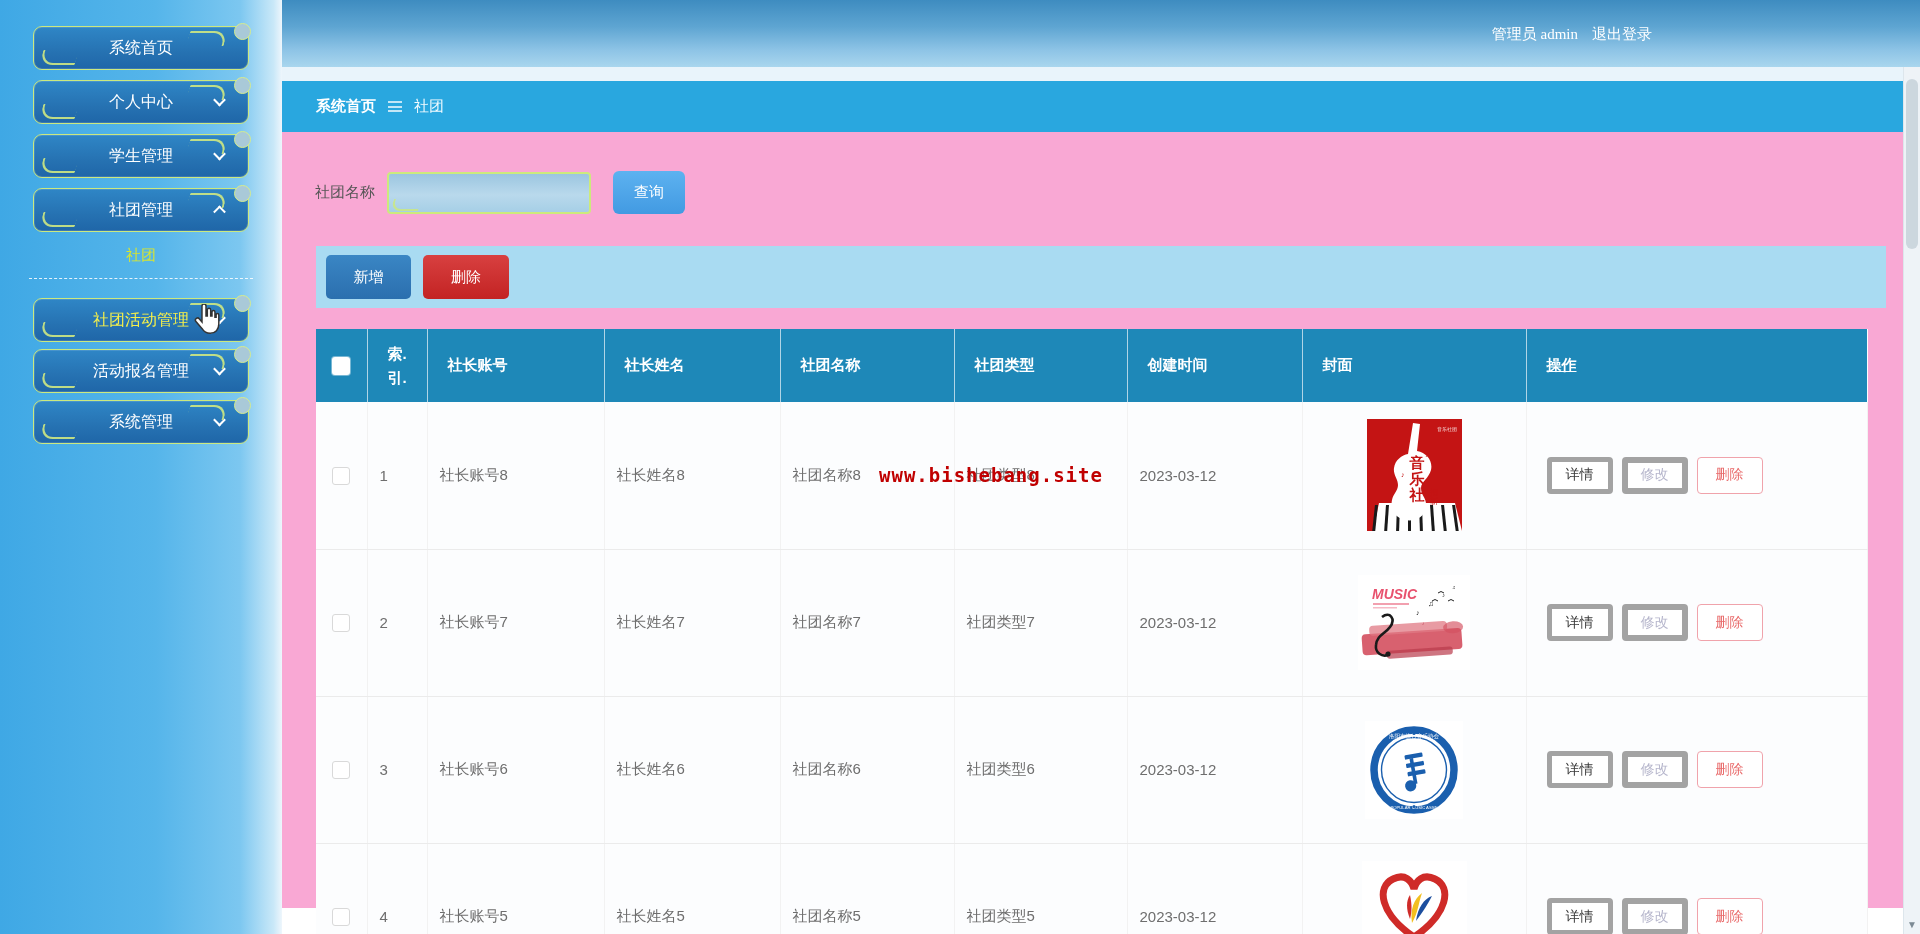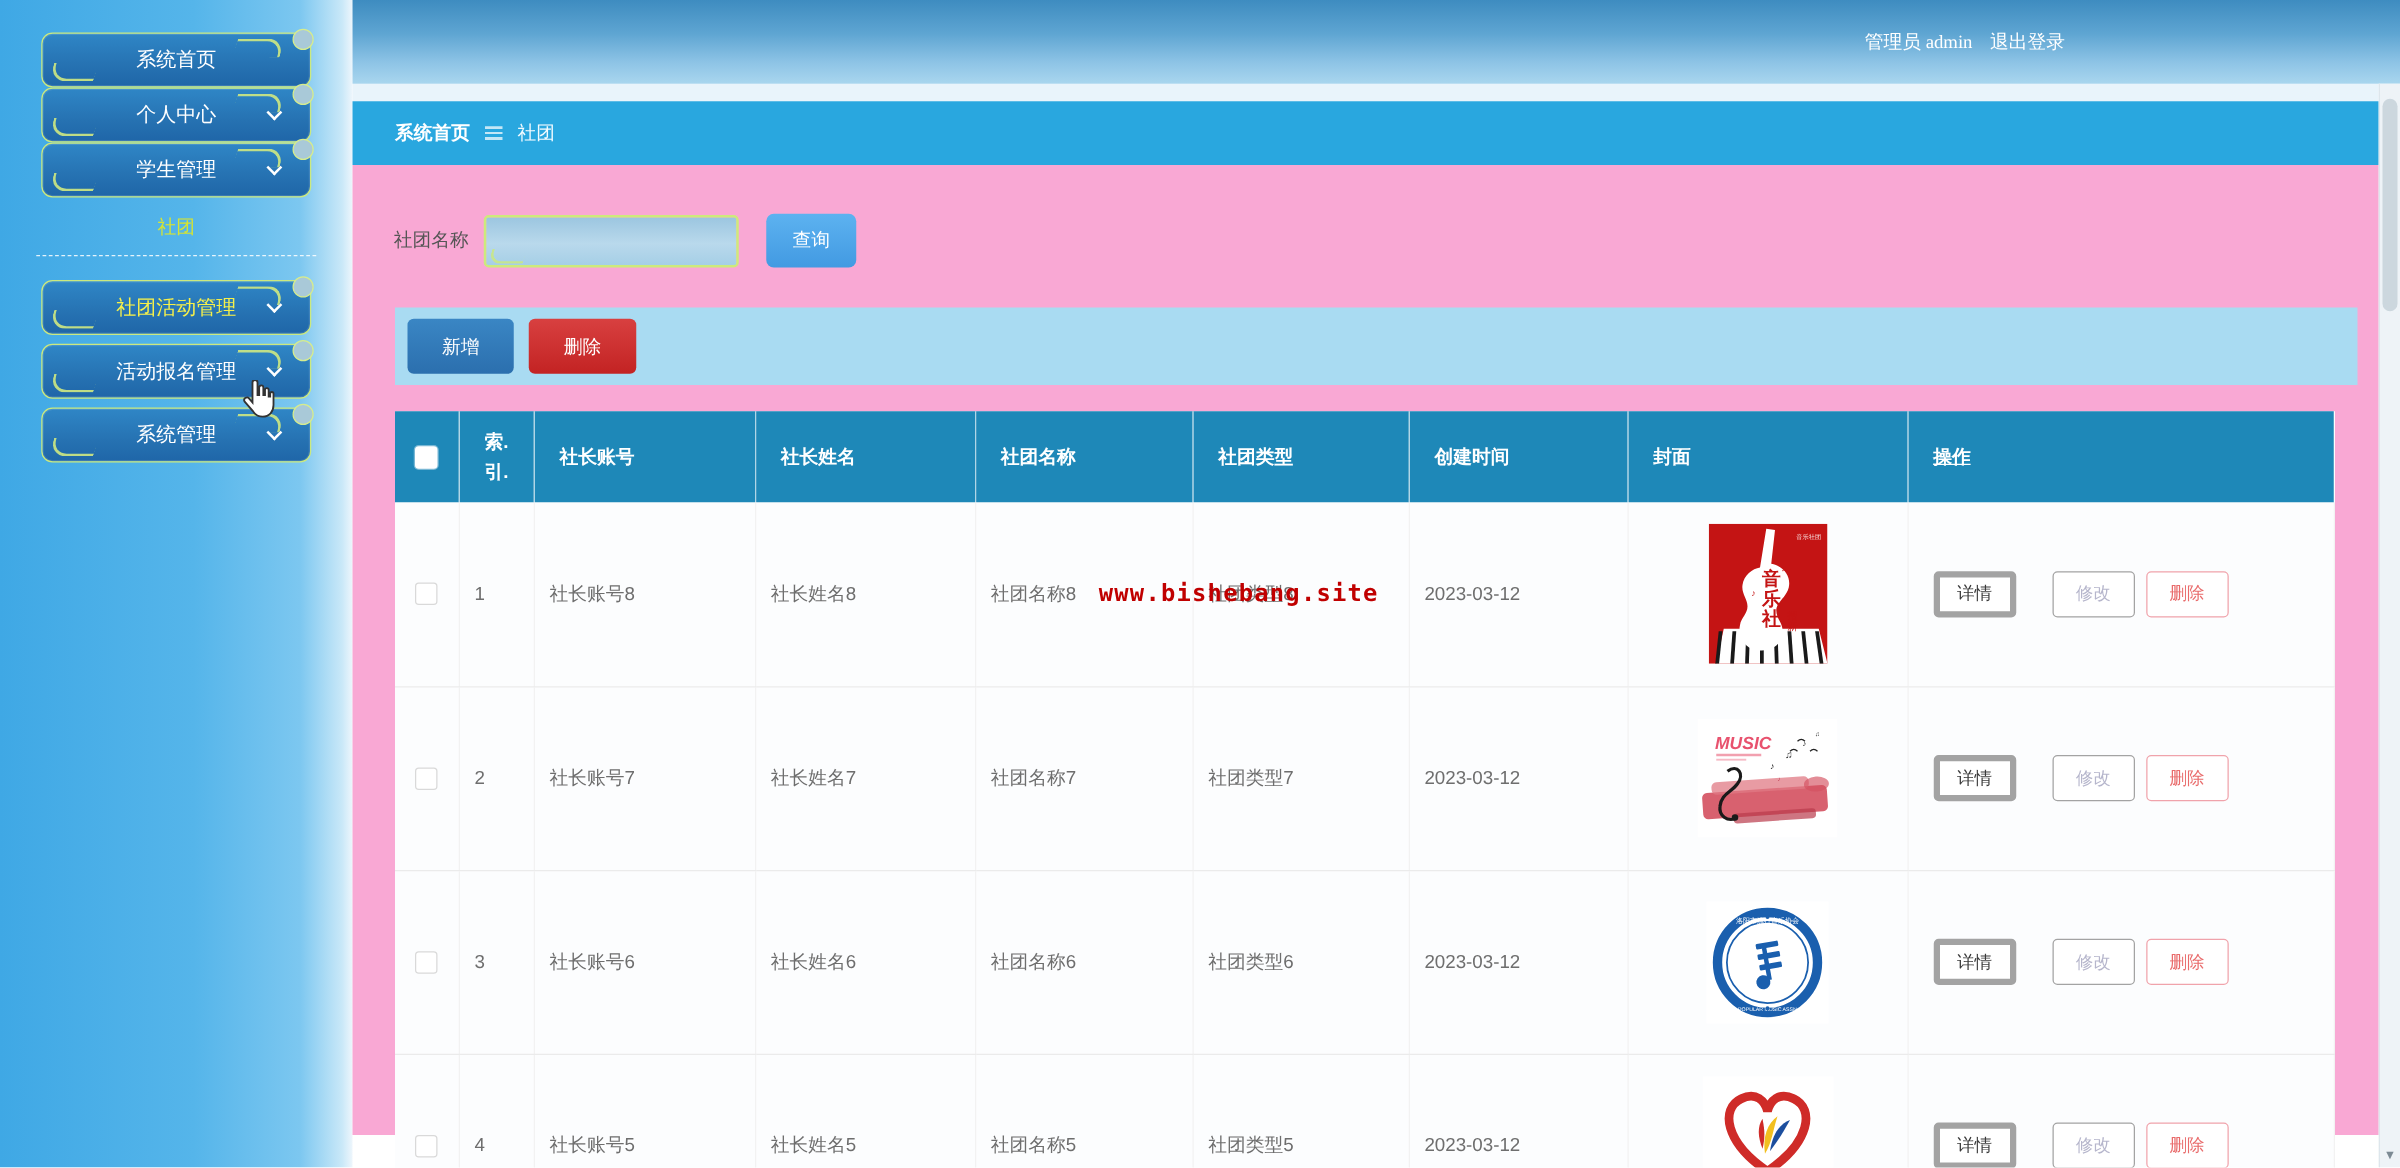"个人中心" .mt6 { margin-top: 0 -> 10px }
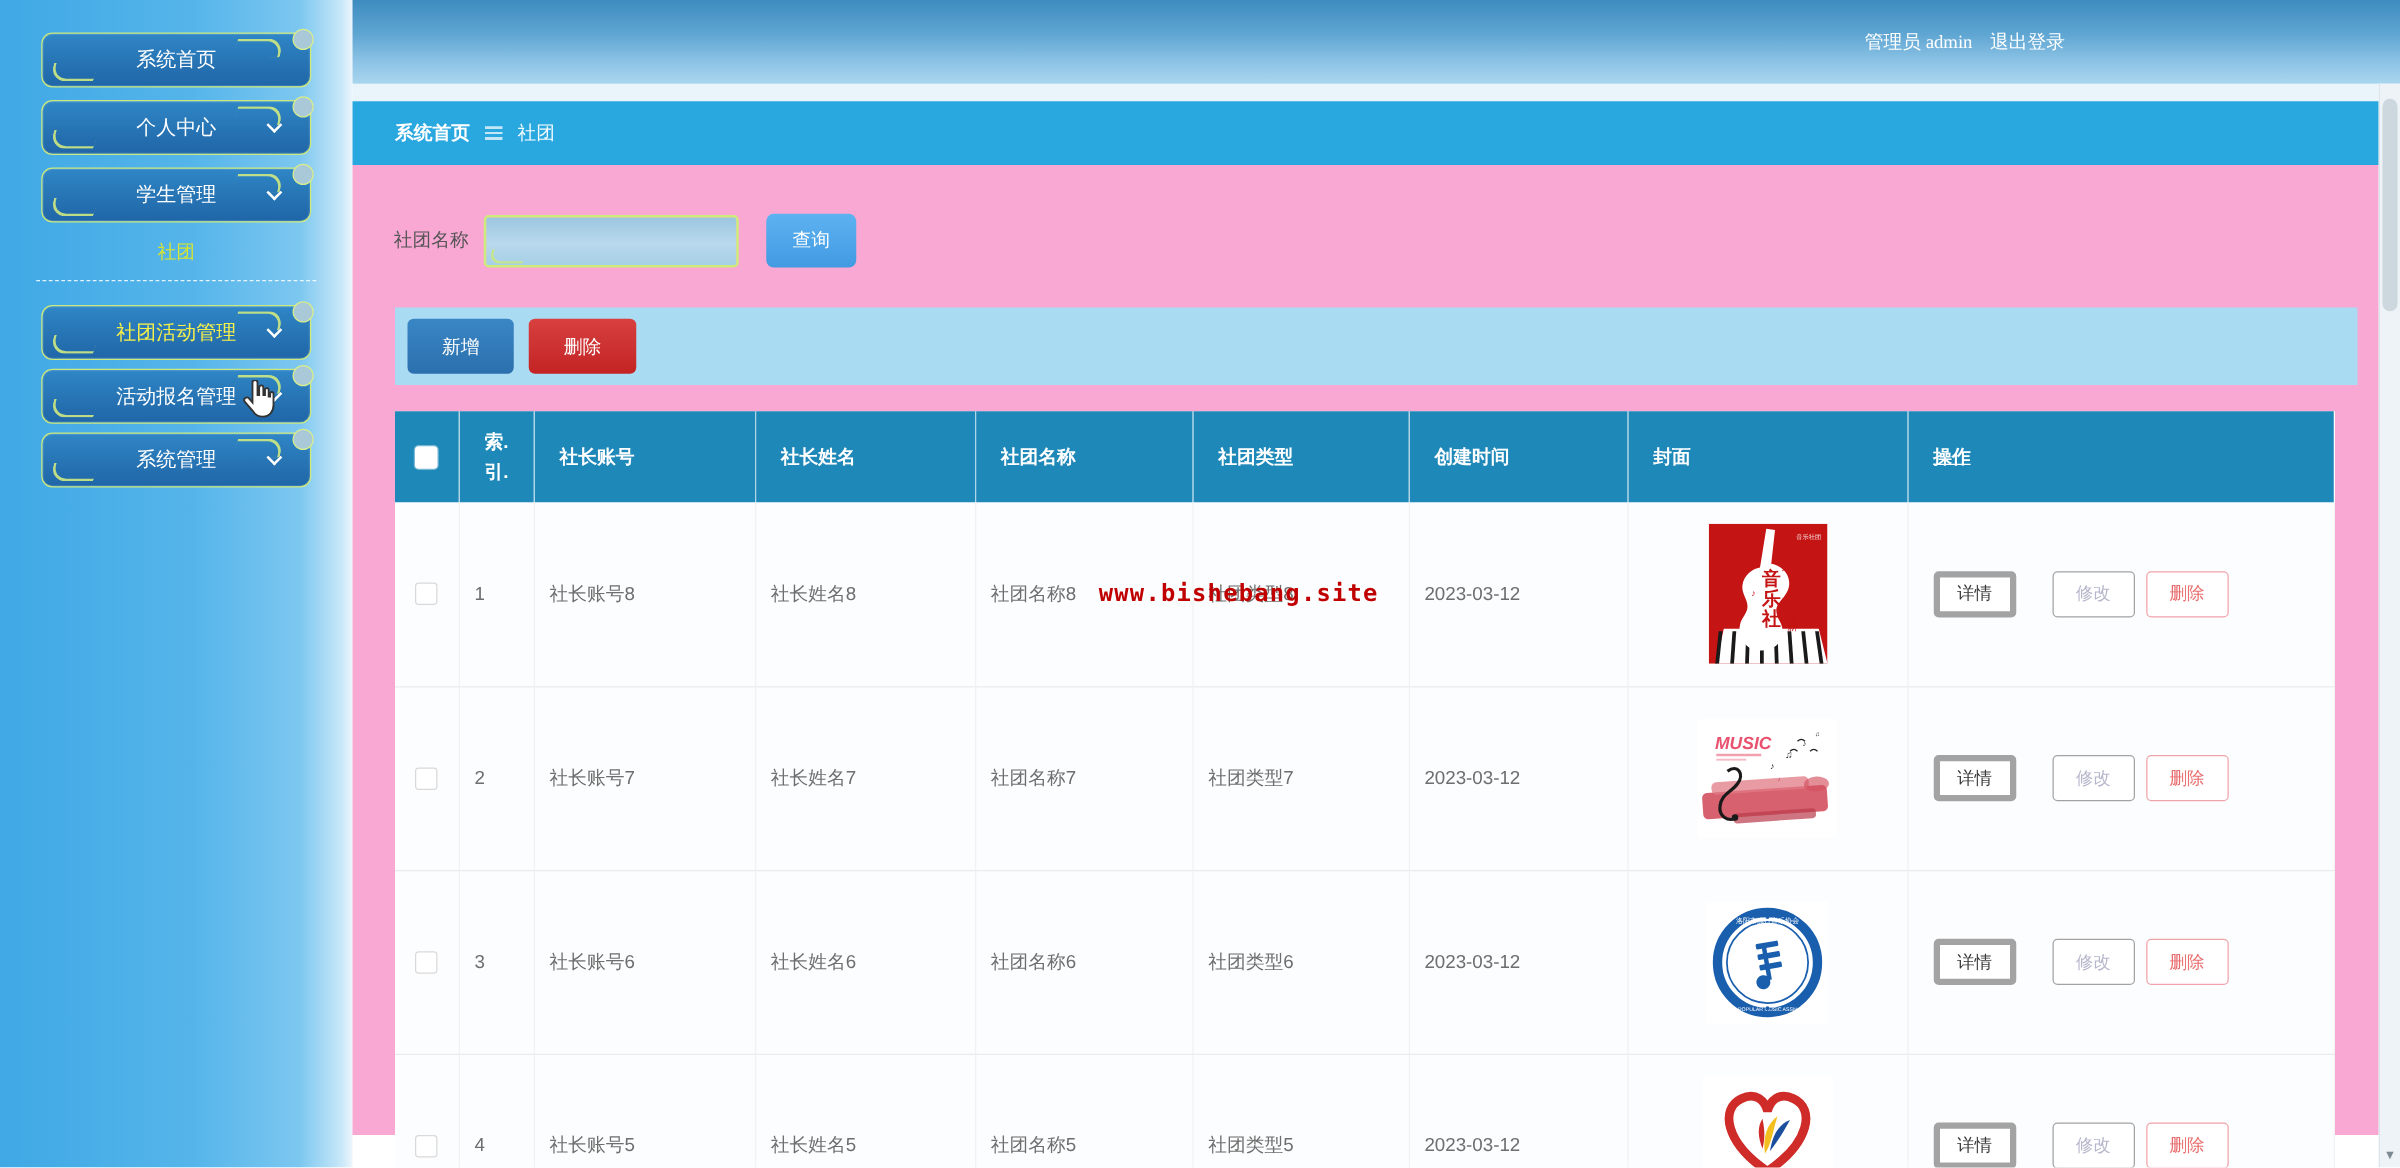"社团管理" div.sbtn { html: none -> <div> <span>社团管理</span> <span></span> <span></span> </div> }
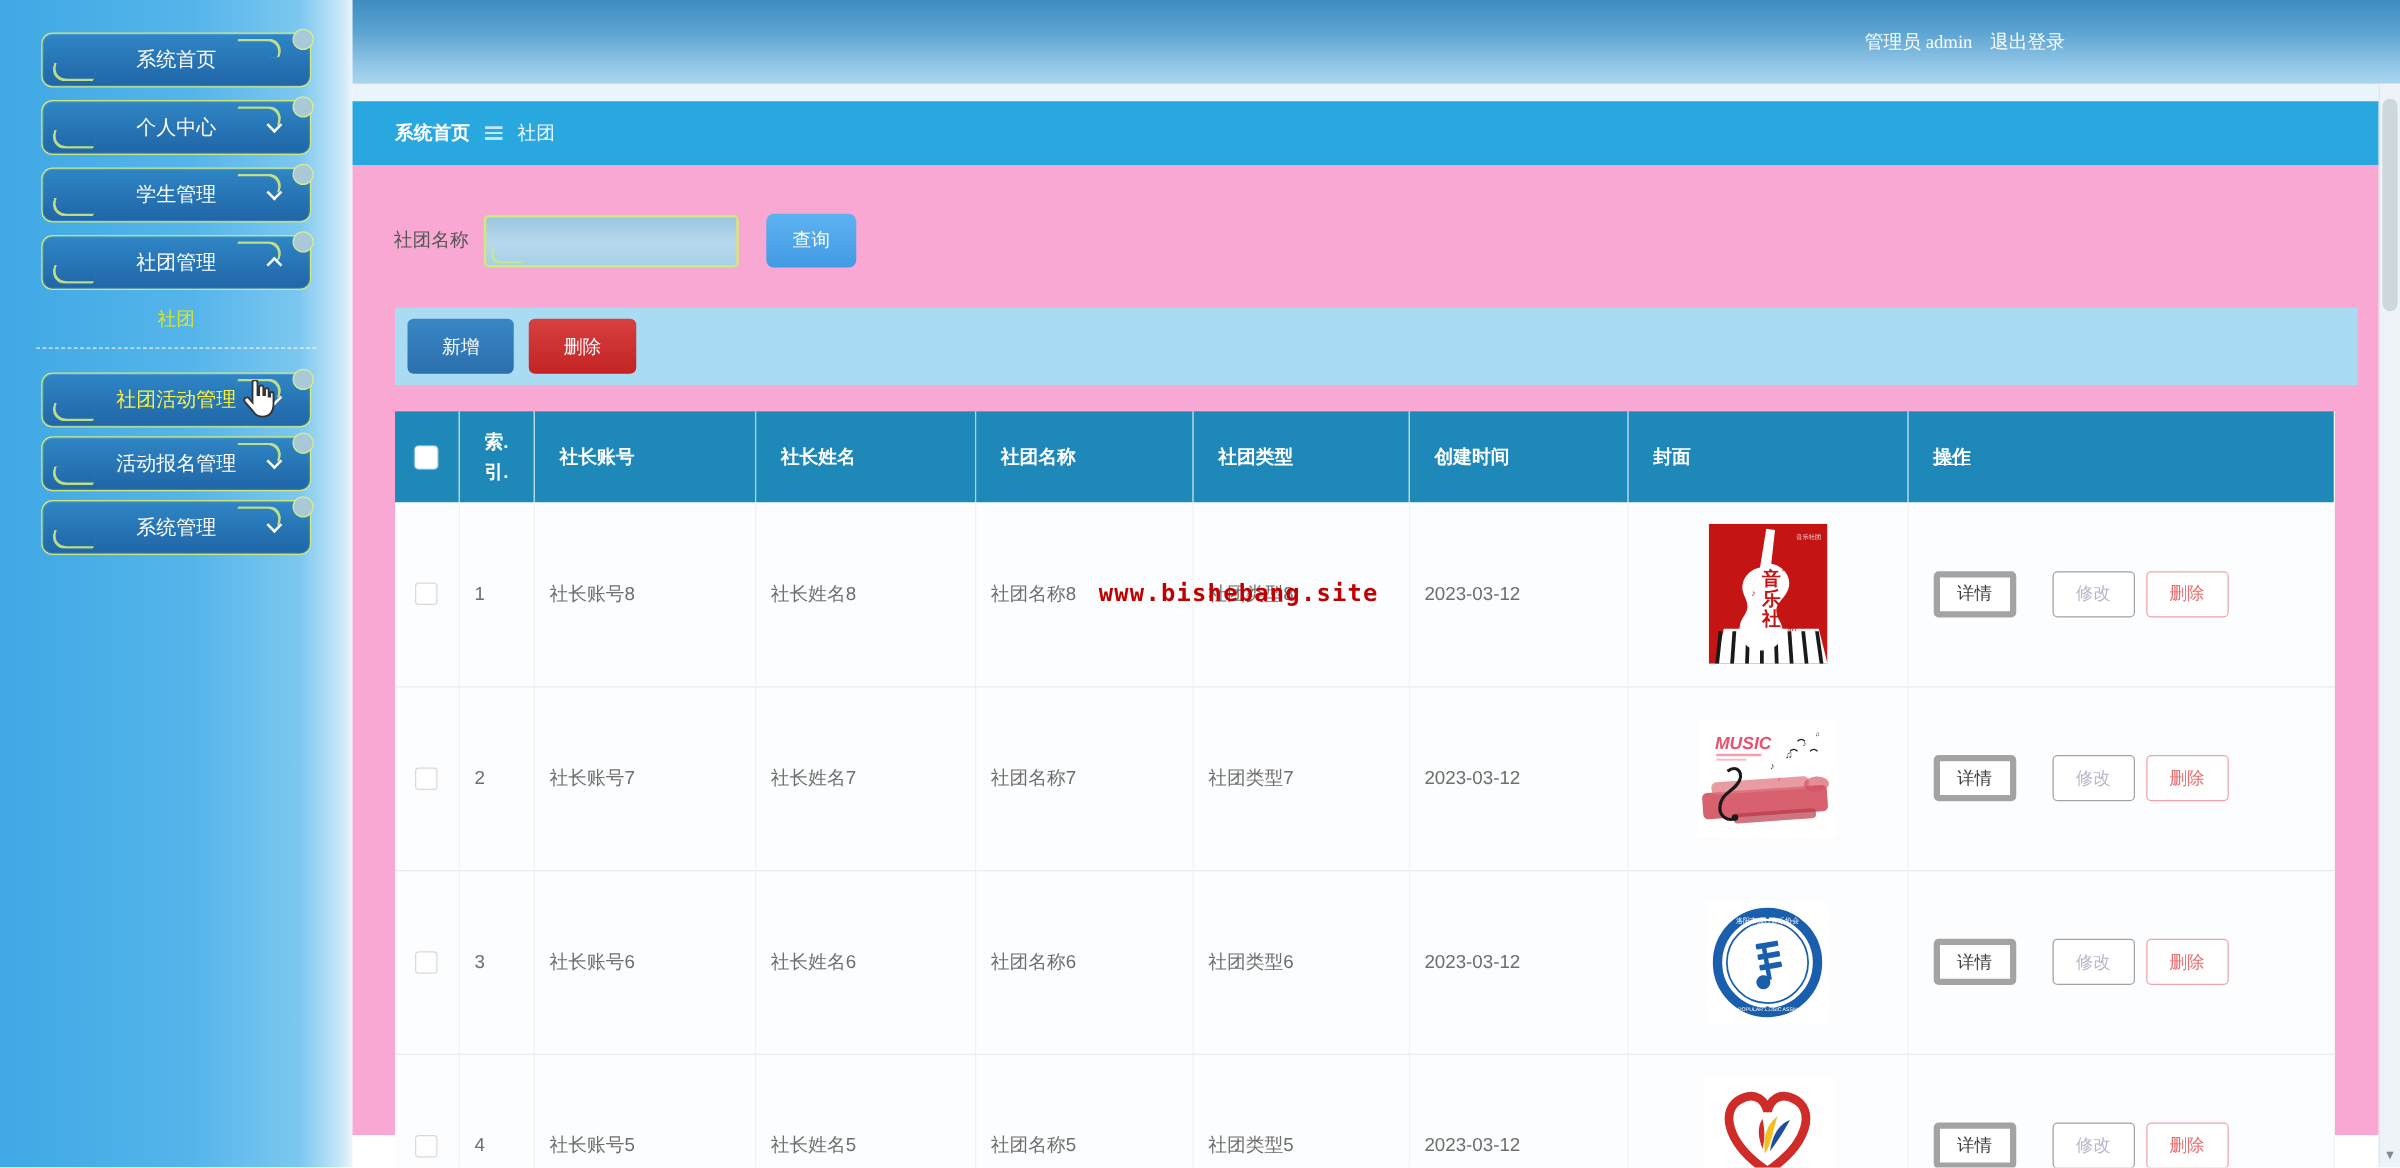"修改" .abtn.edit { border: 1px solid #a3a3a3 -> 6px solid #a3a3a3; margin-left: 20px -> none }
